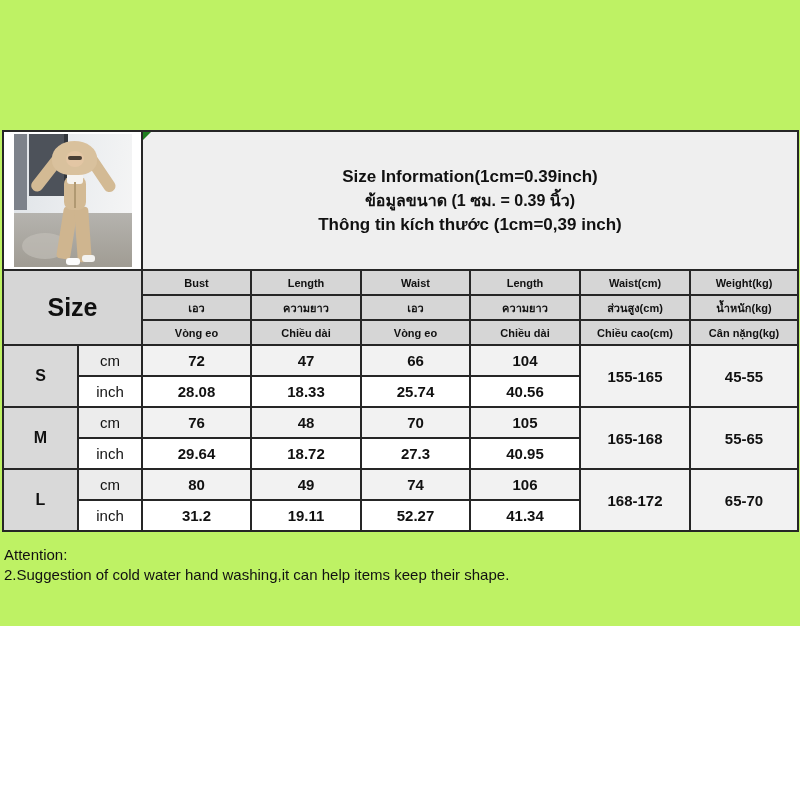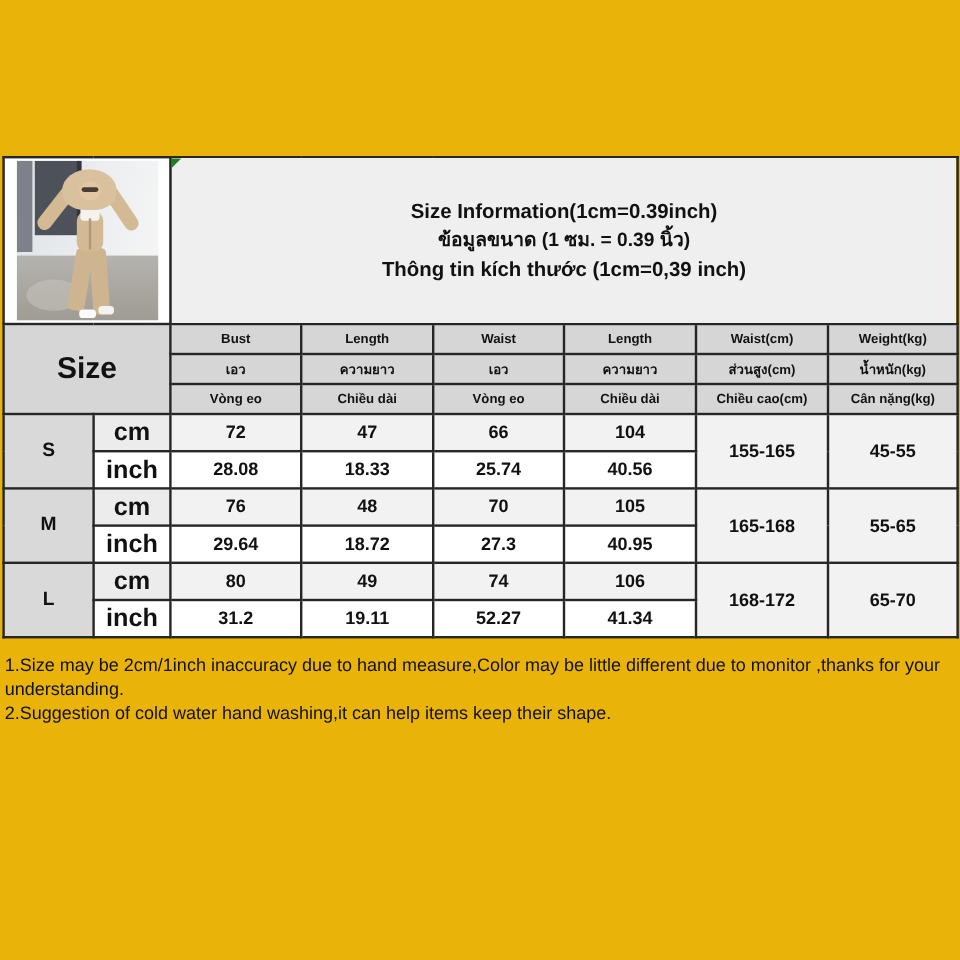"Size Information(1cm=0.39inch)" .canvas { background: #eab308 -> #bef264; height: 800px -> 626px }
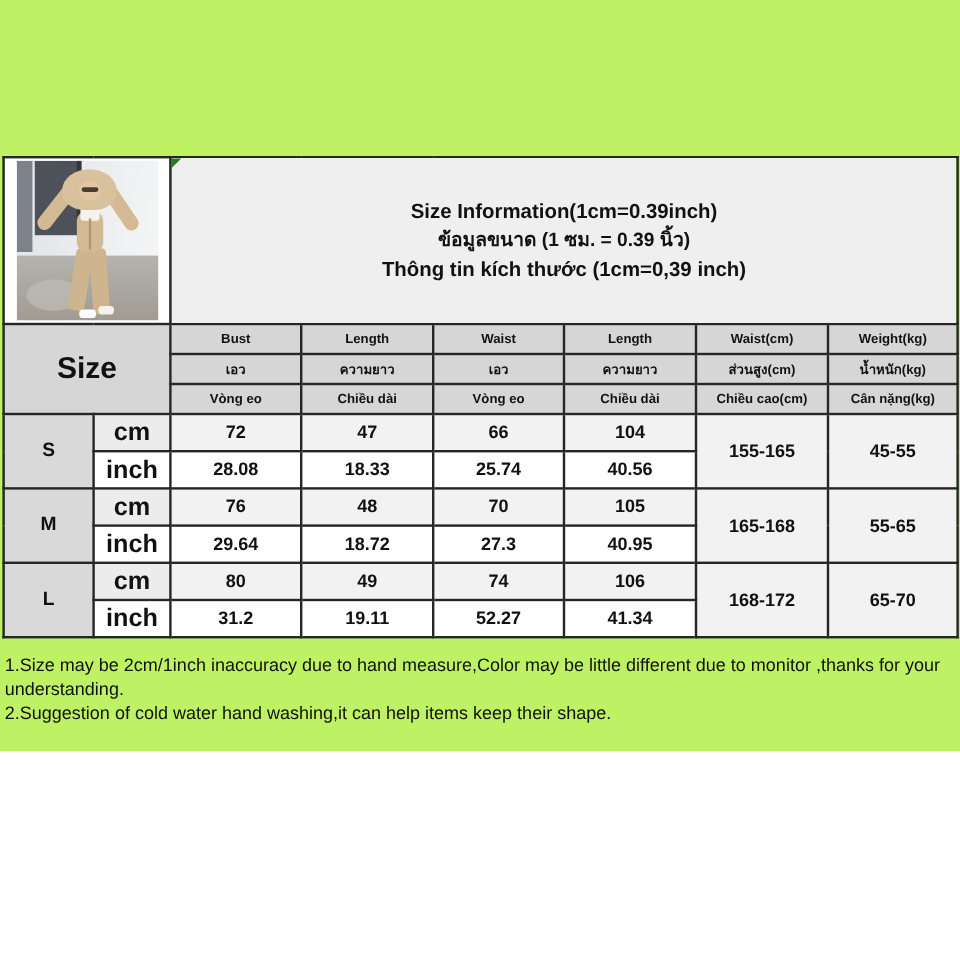"cm" .unit { font-size: 21px -> 15px; font-weight: bold -> normal }
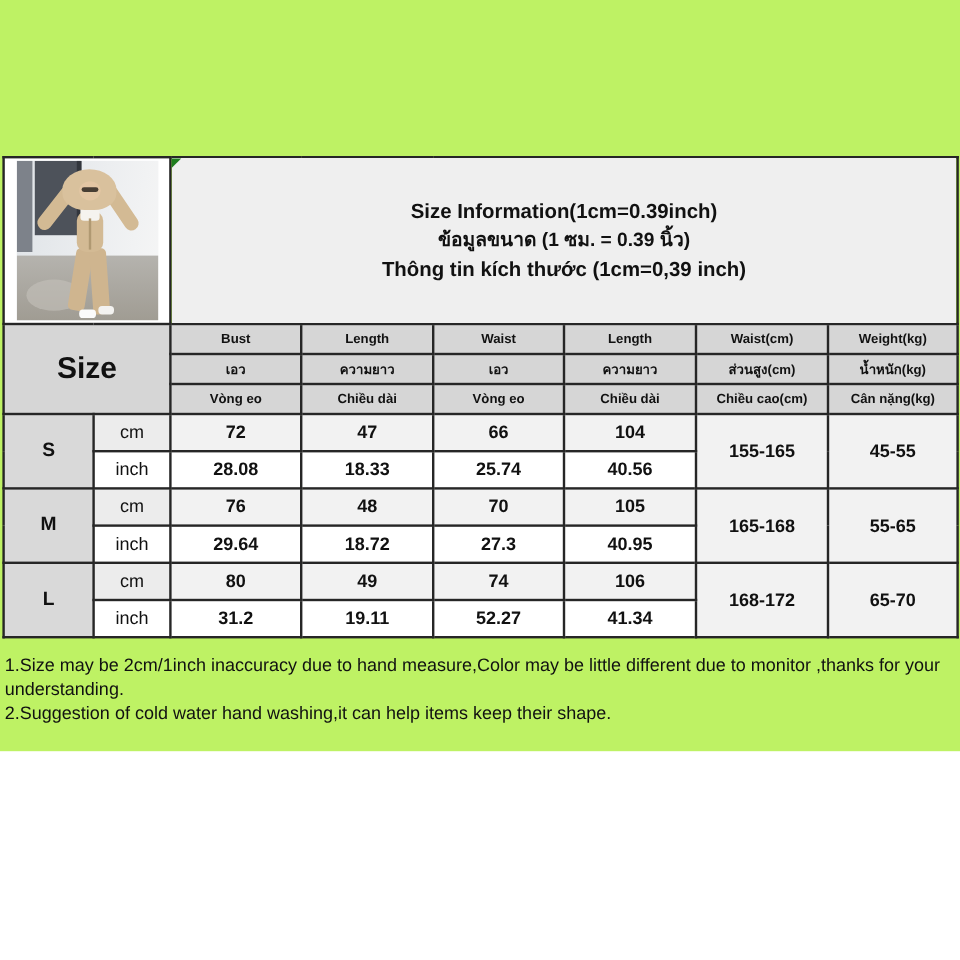"Attention:" div { html: none -> <div>Attention:</div> }
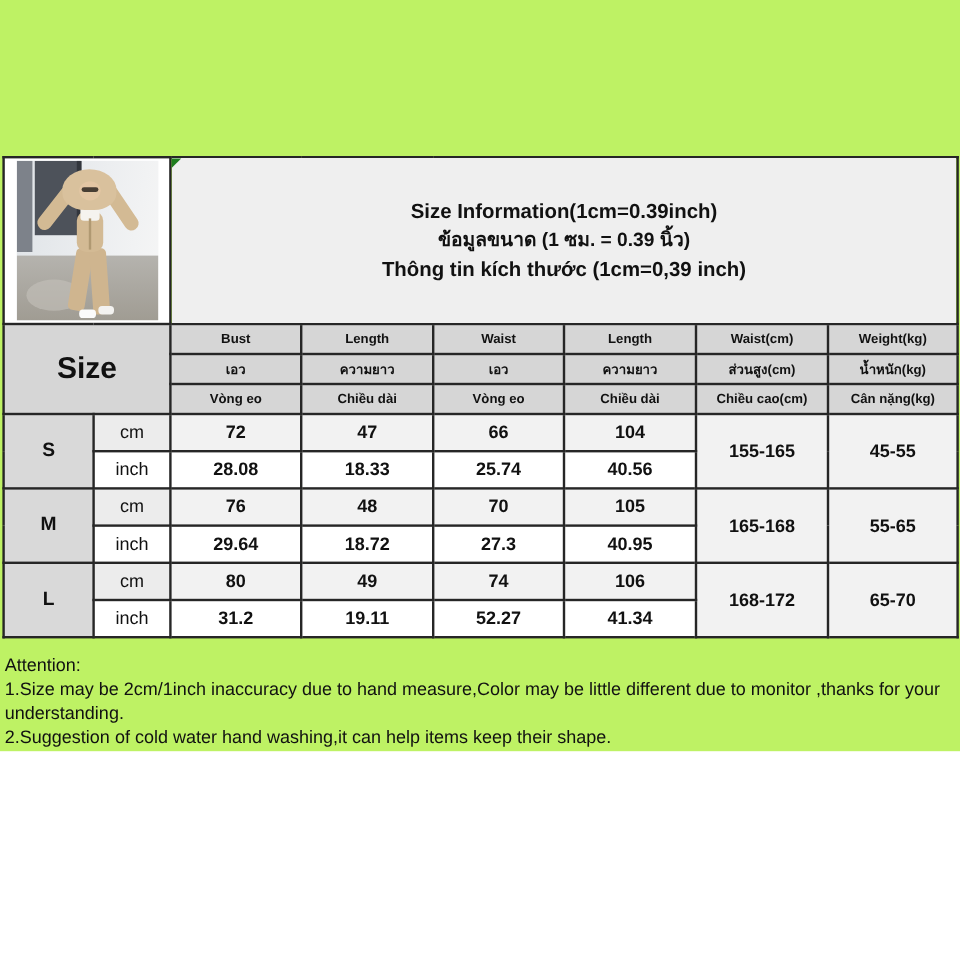"1.Size may be 2cm/1inch inaccuracy" div { html: <div>1.Size may be 2cm/1inch inaccuracy due to hand measure,Color may be little different due to monitor ,thanks for your understanding.</div> -> none }
